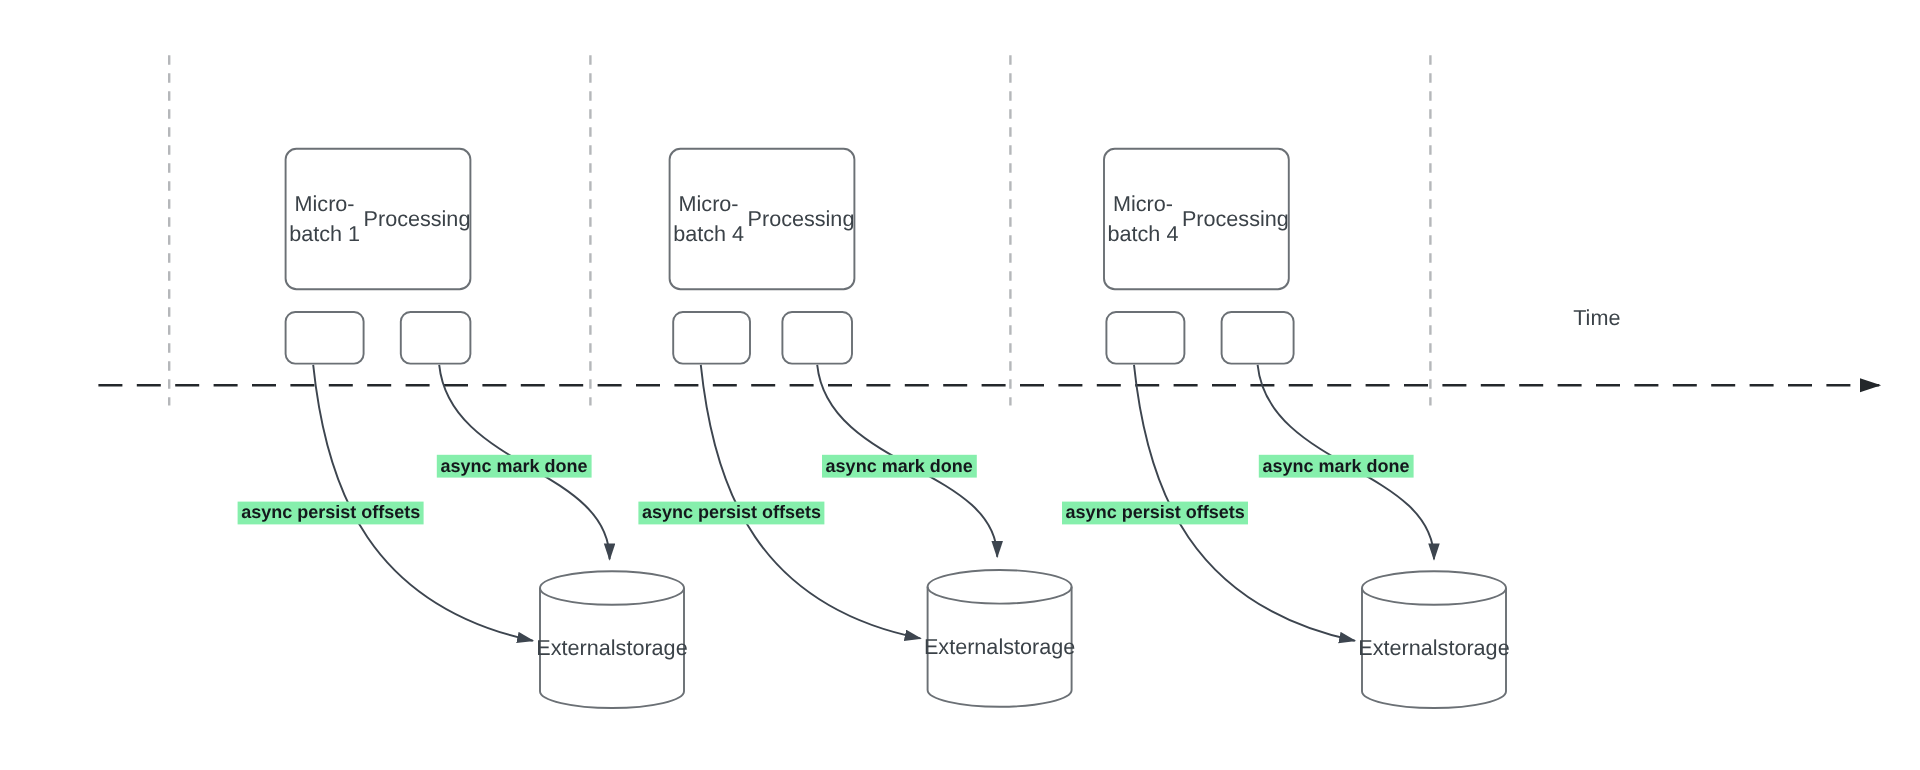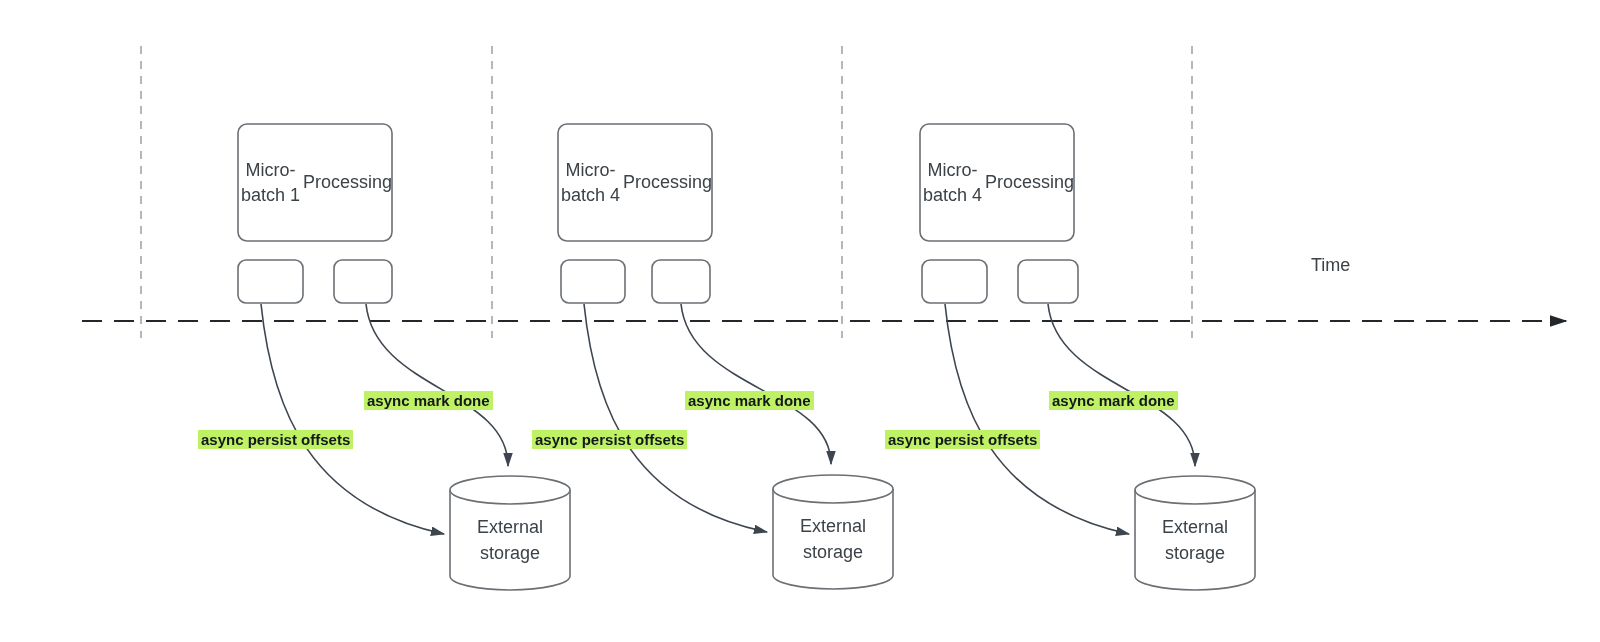"async mark done" .arrow-label { background: #bef264 -> #86efac; margin-top: 12px -> none }
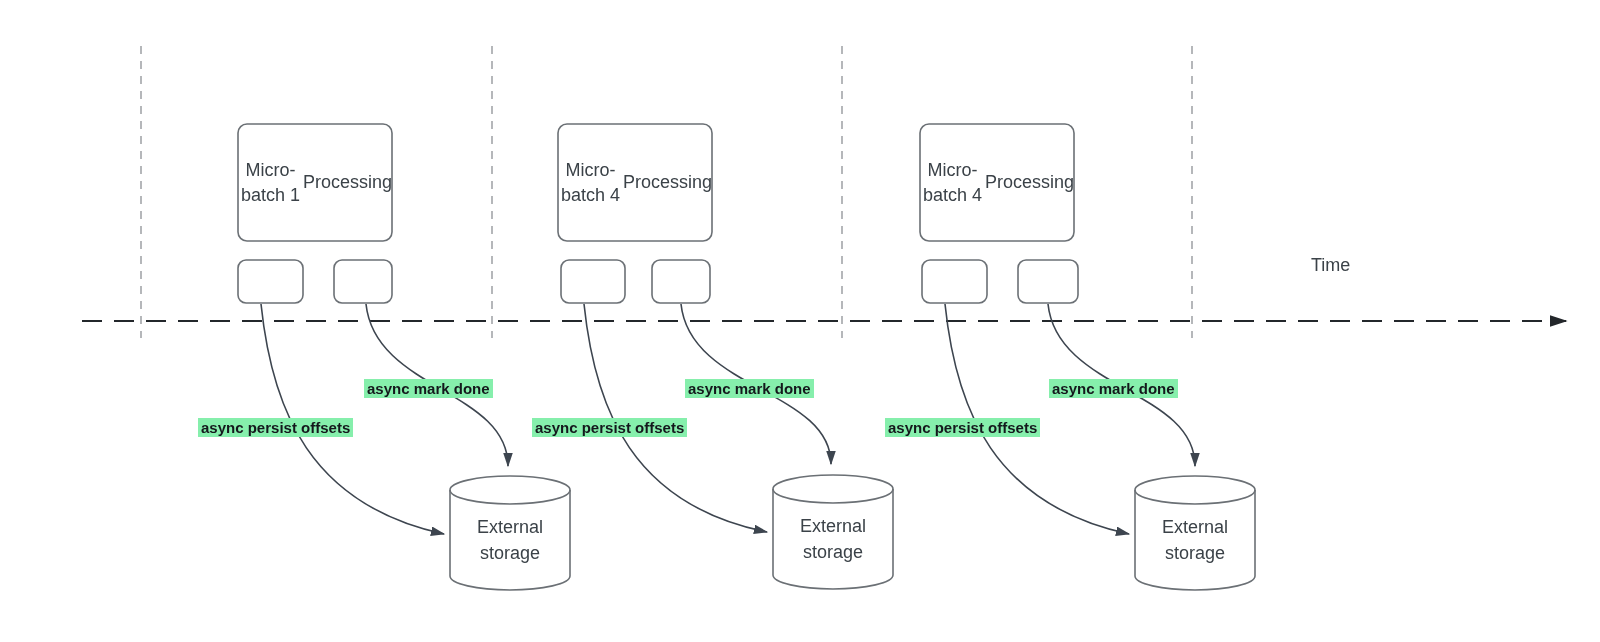"External" .storage-label { flex-direction: column -> row }
